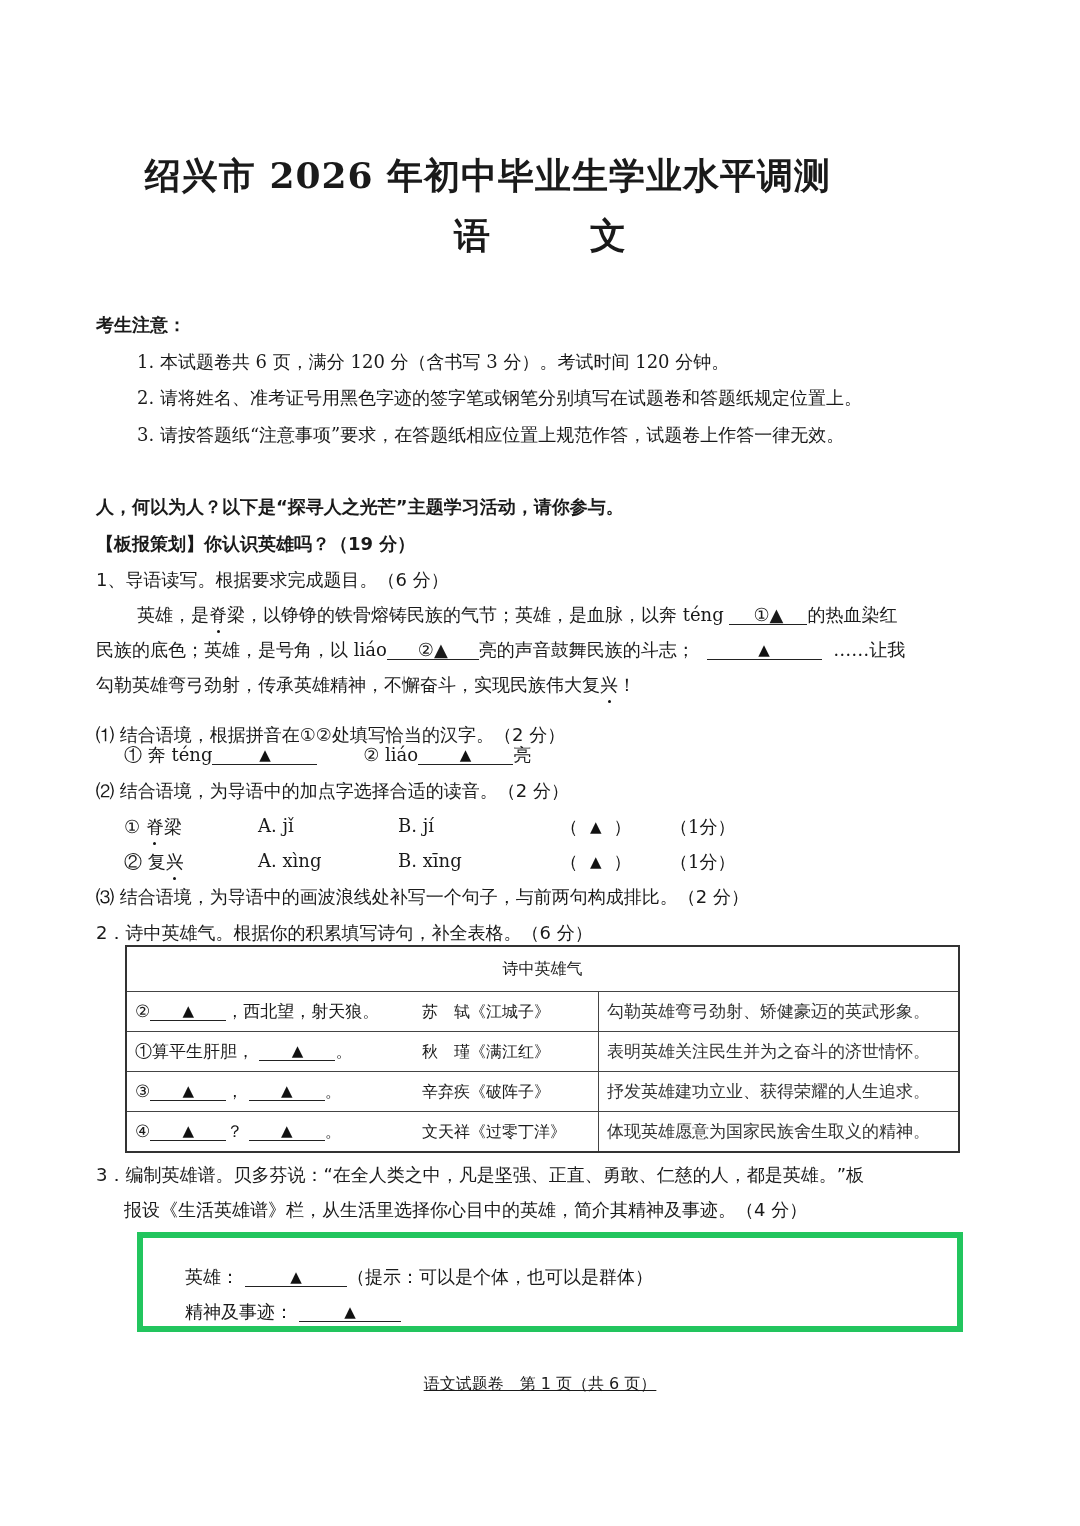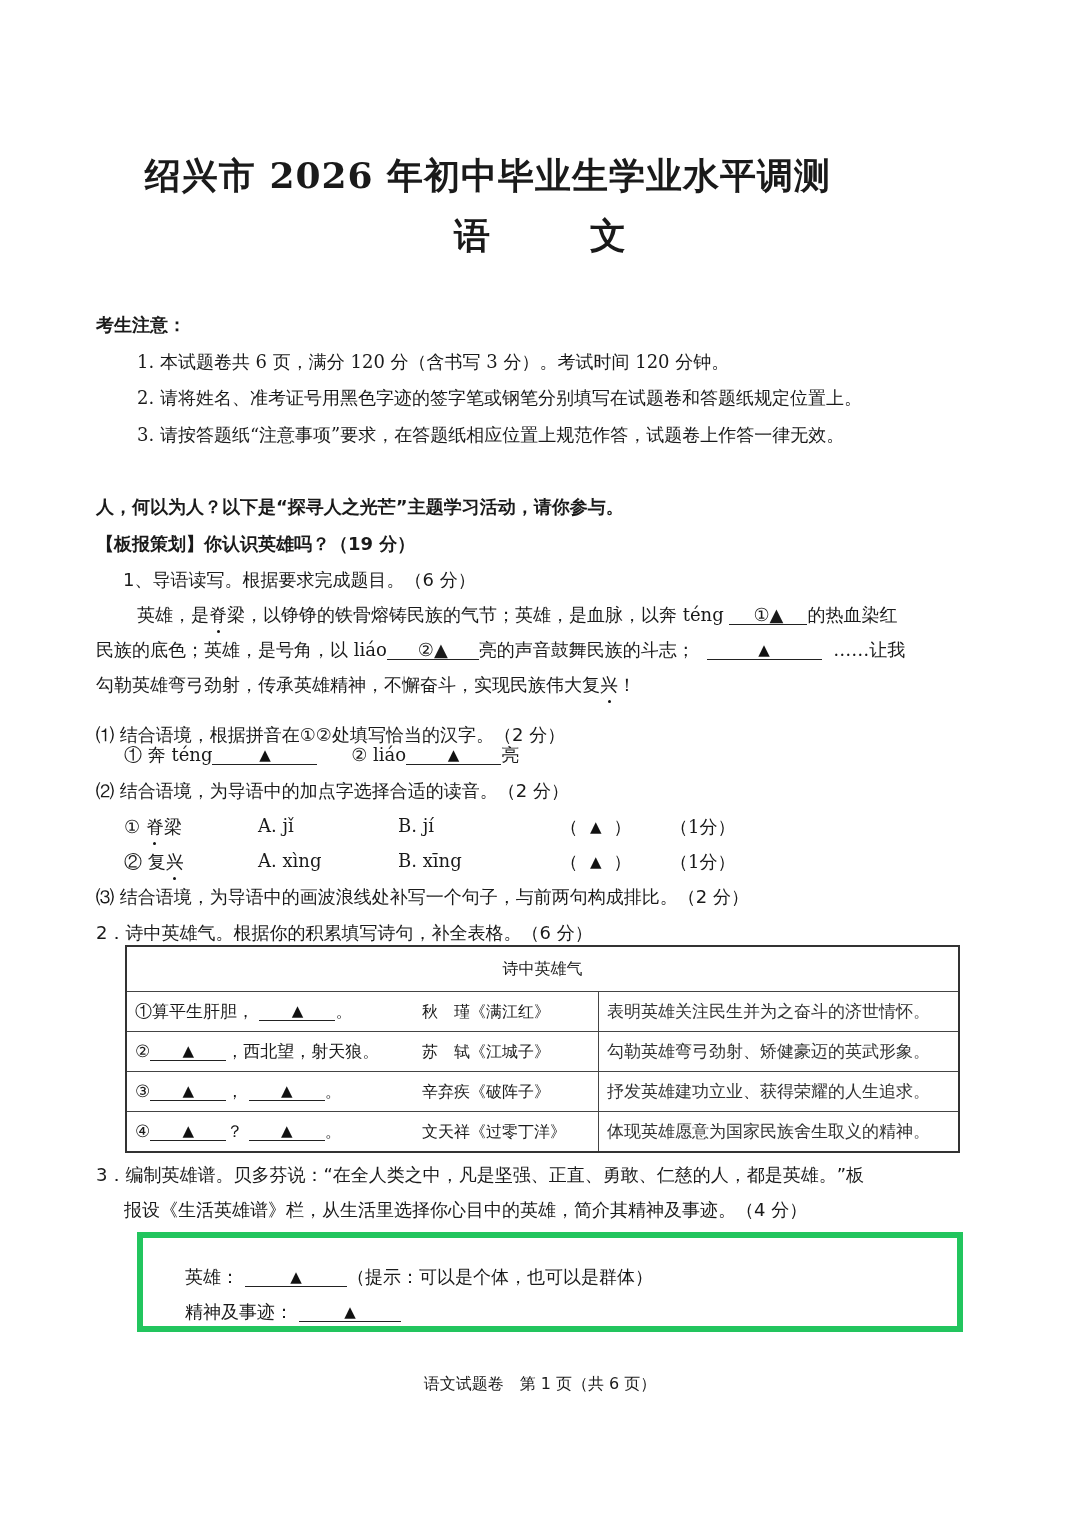"1、导语读写。根据要求完成题目。（6 分）" div.abs { margin-left: 27px -> none }
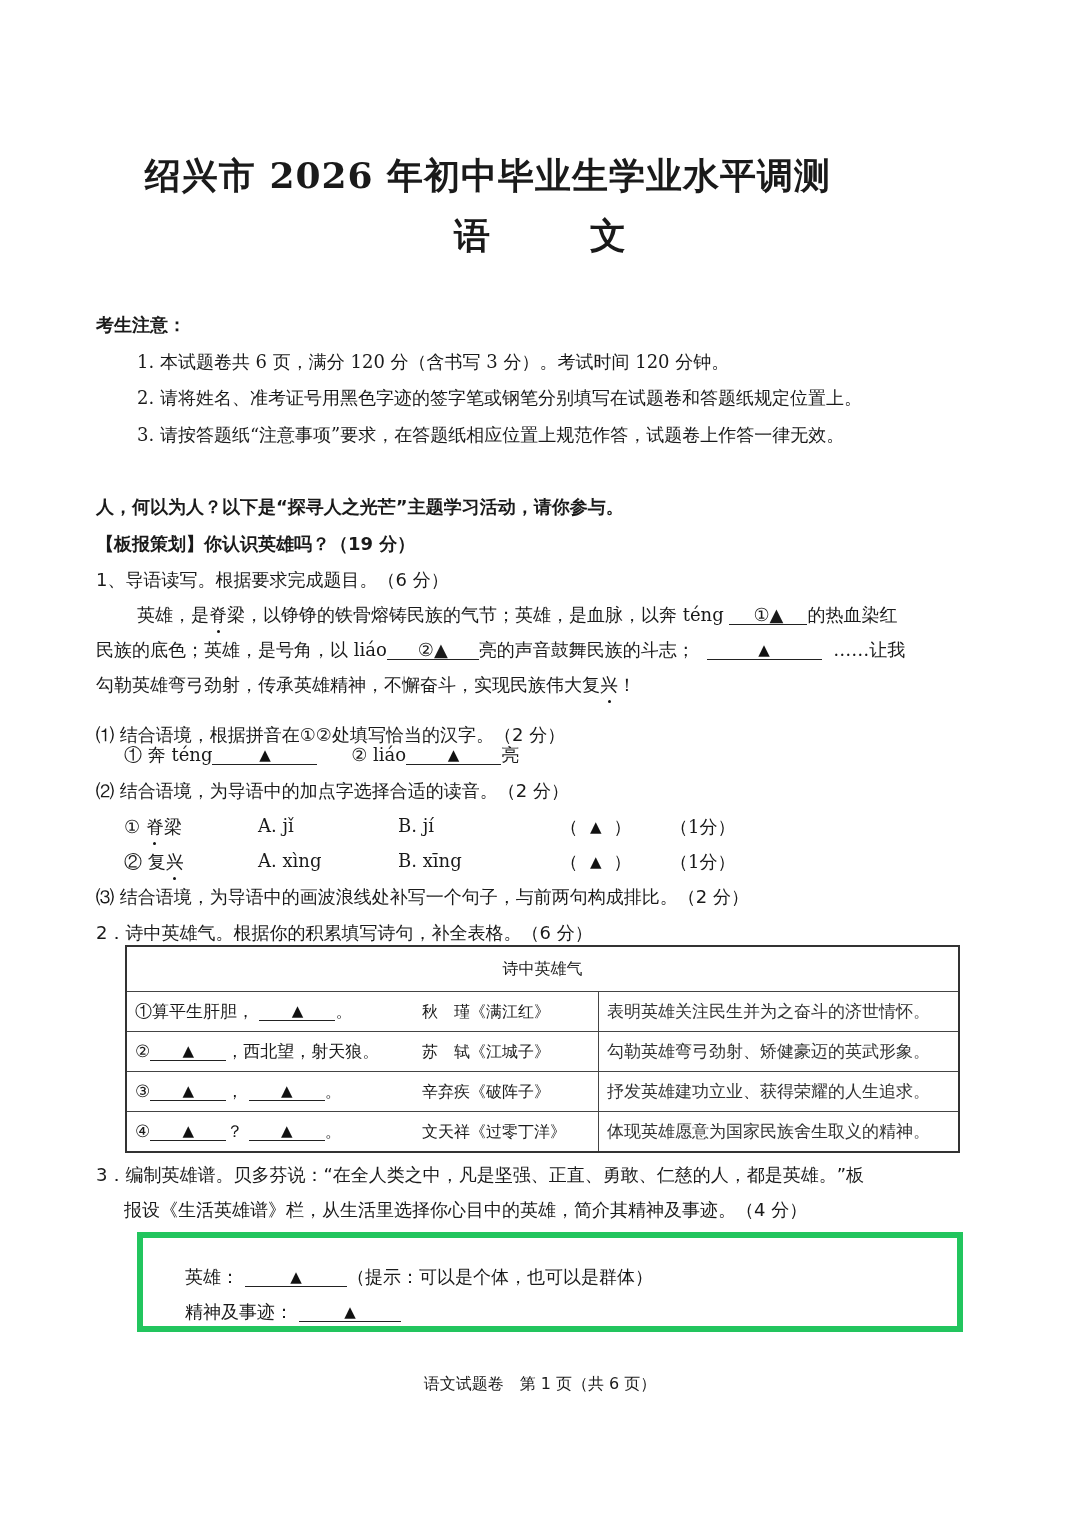"② liáo" span { margin-left: 28px -> 40px }
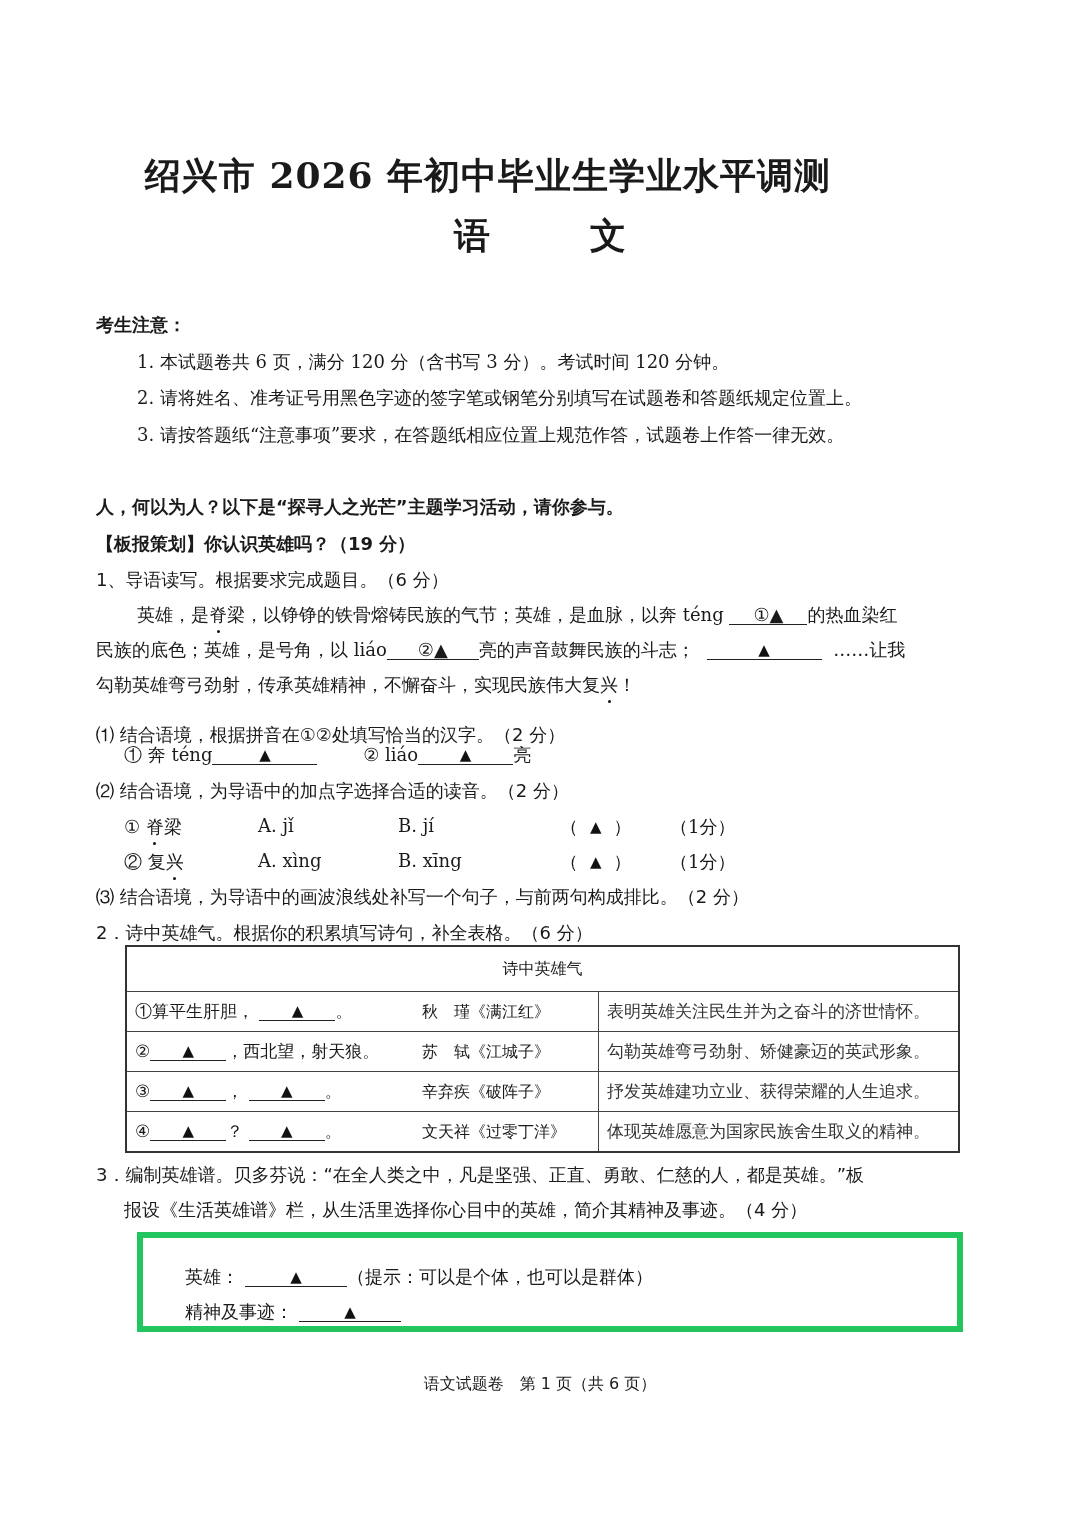"①算平生肝胆， ▲ 。" tr { order: before "② ▲ ，西北望，射天狼。" -> after "② ▲ ，西北望，射天狼。" }
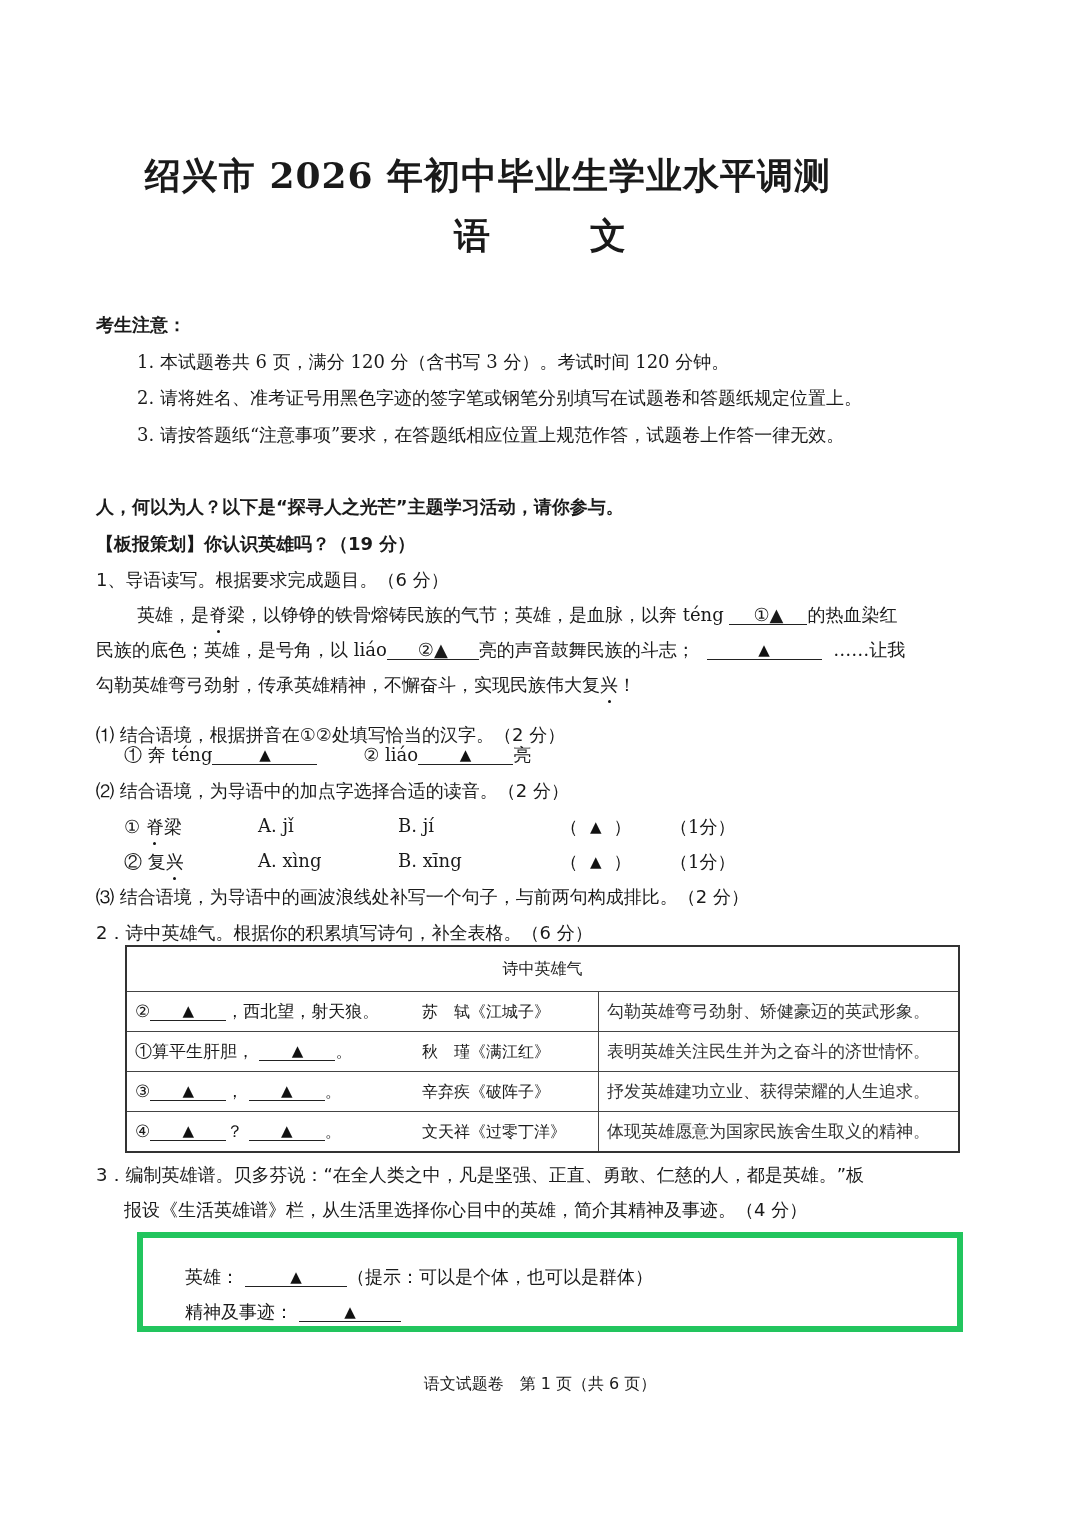"语文试题卷 第 1 页（共 6" .footer { text-decoration: none -> underline }
